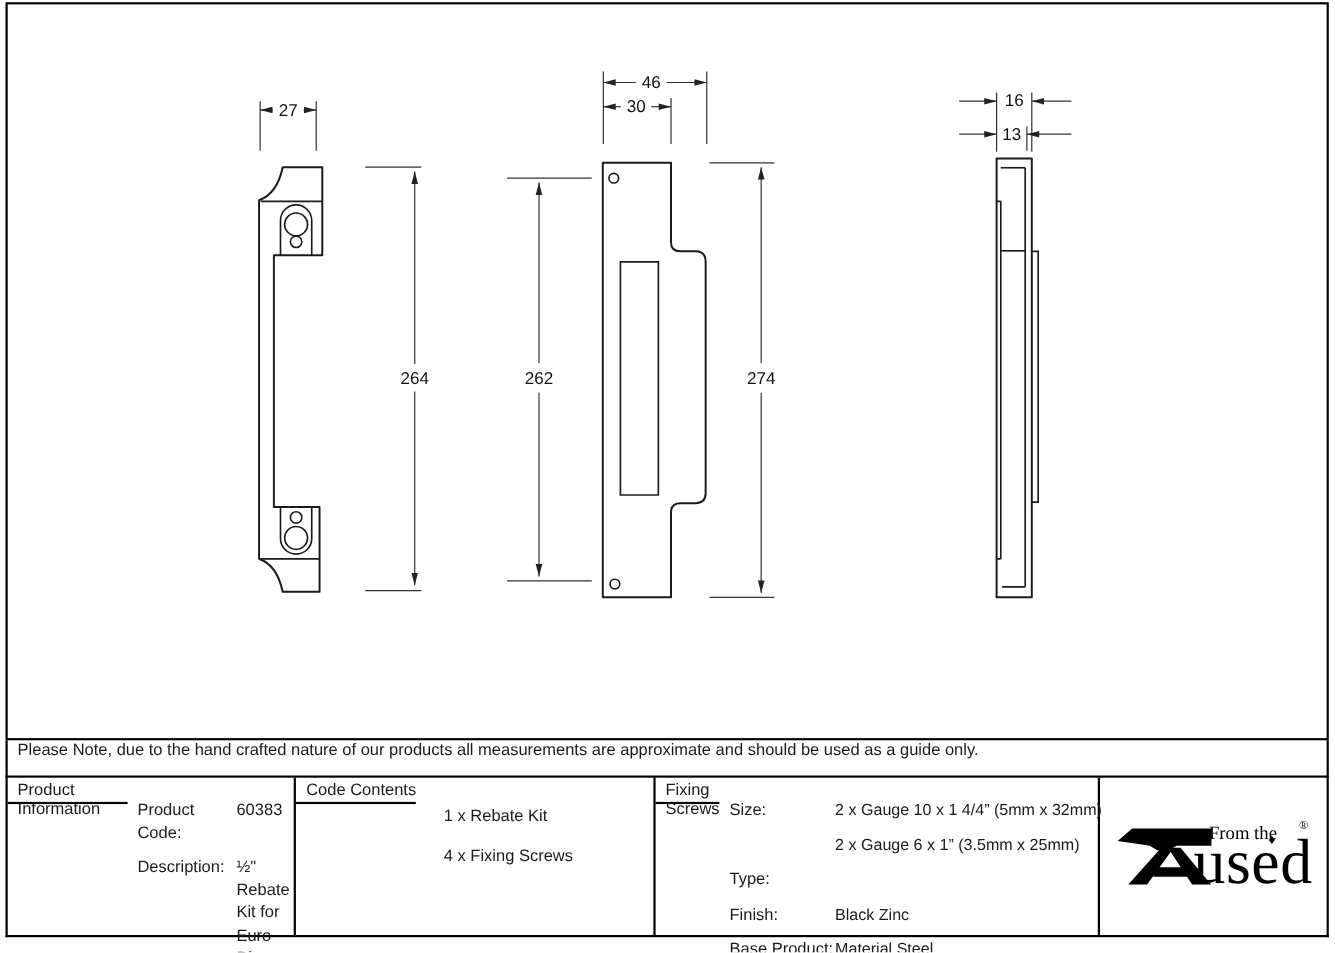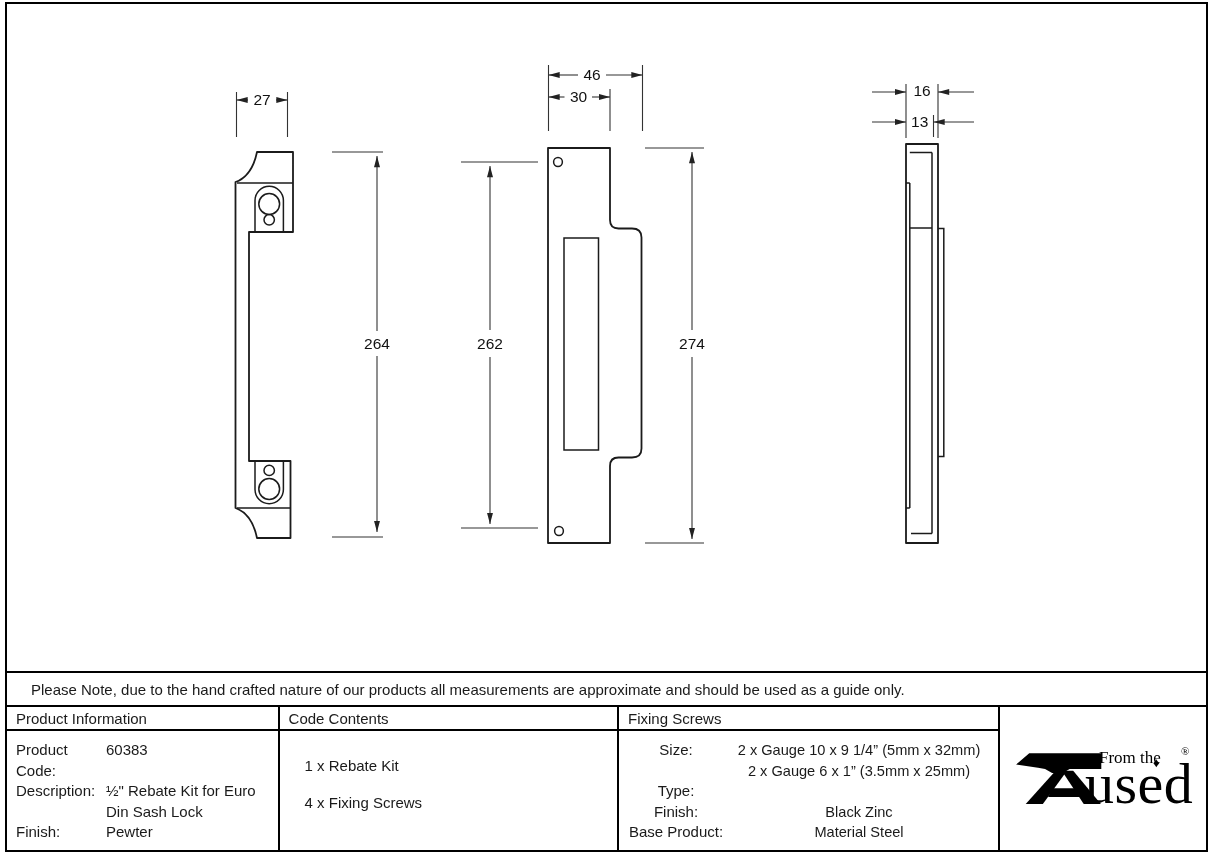"Please Note, due to the" .note-row { align-items: center -> none; padding-left: 24px -> 9px }
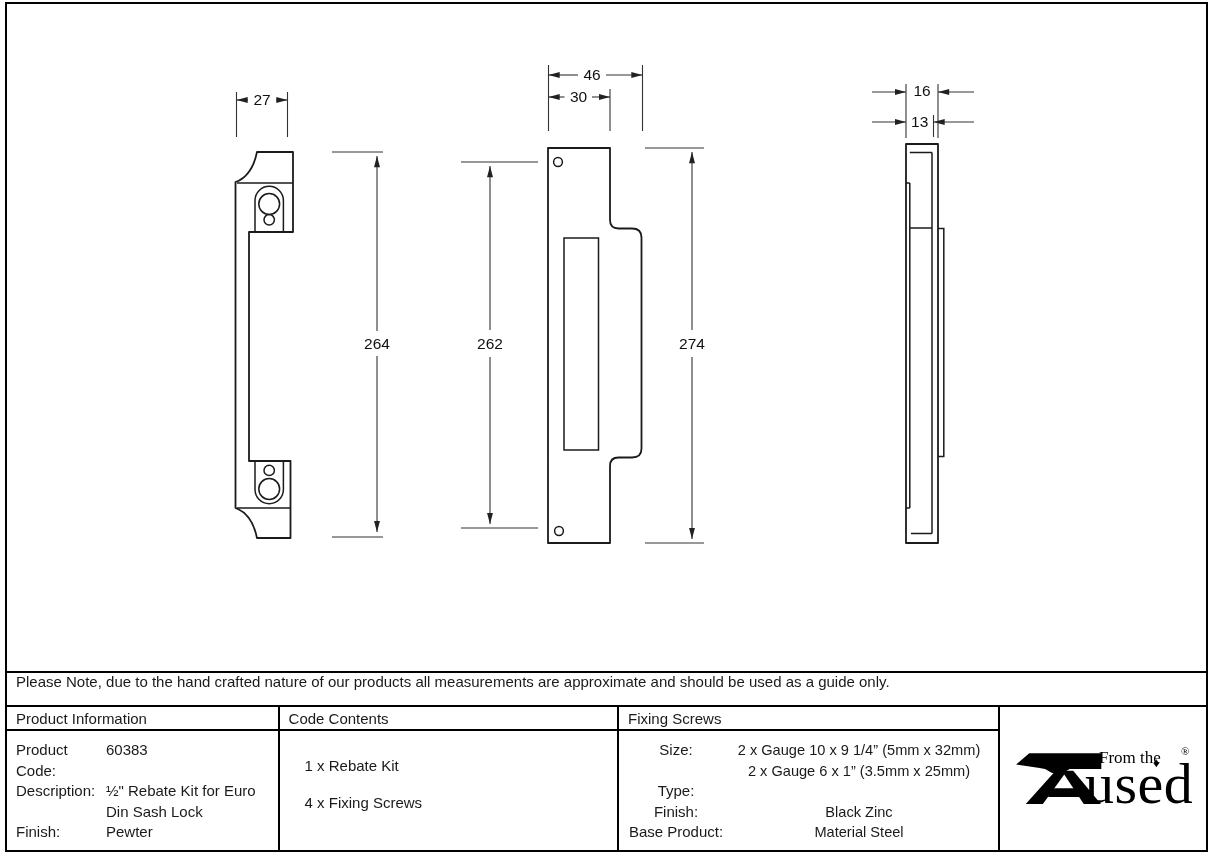"Product Information" .col { flex-direction: column -> none }
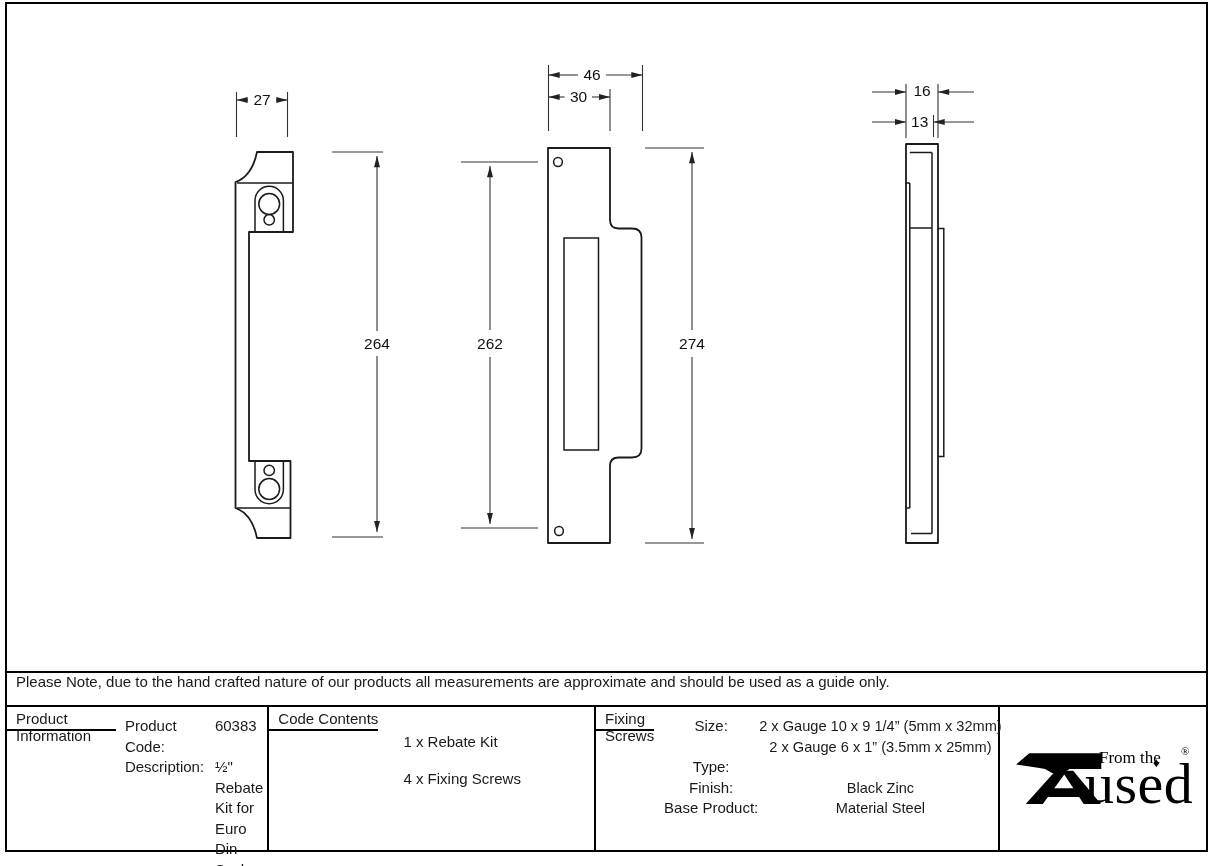"Product Code:" .kv { margin-top: none -> 11px }
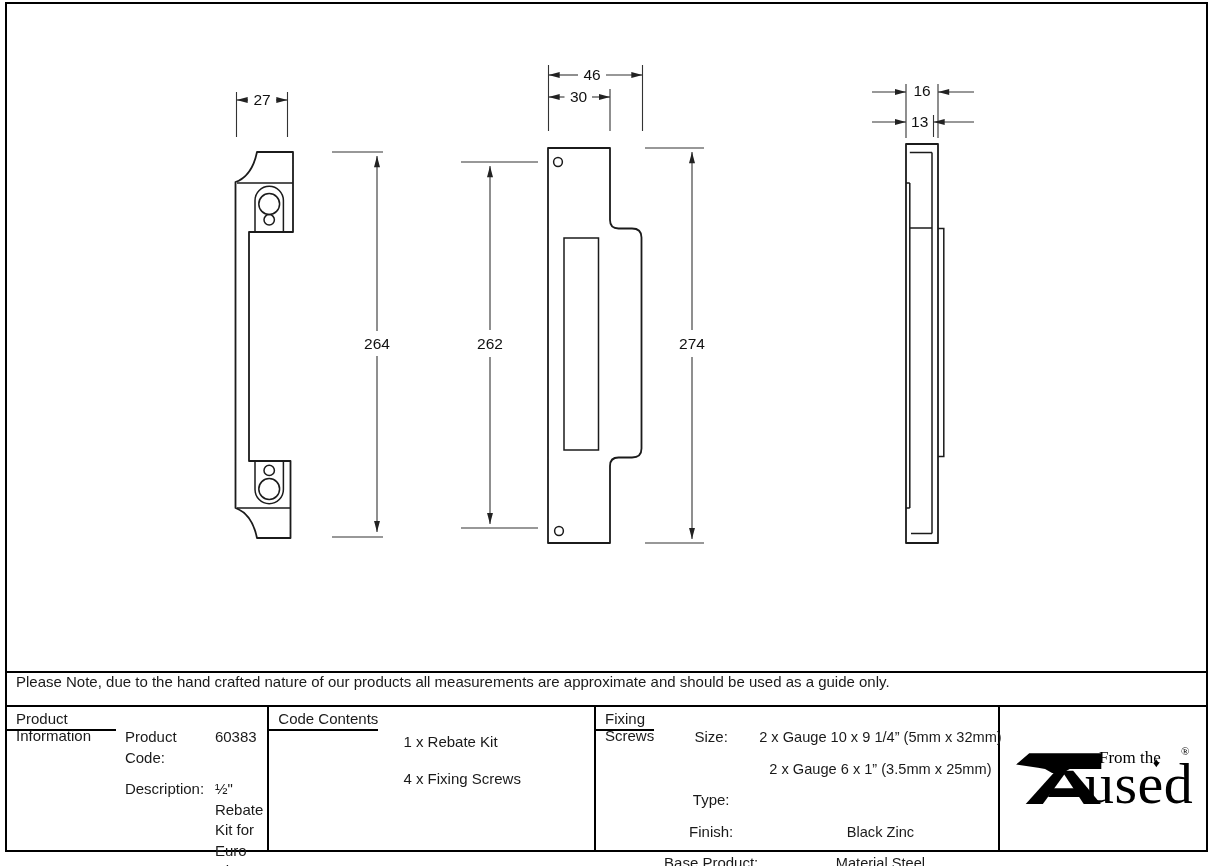"Size:" .col-screws .kv { text-align: center -> none }
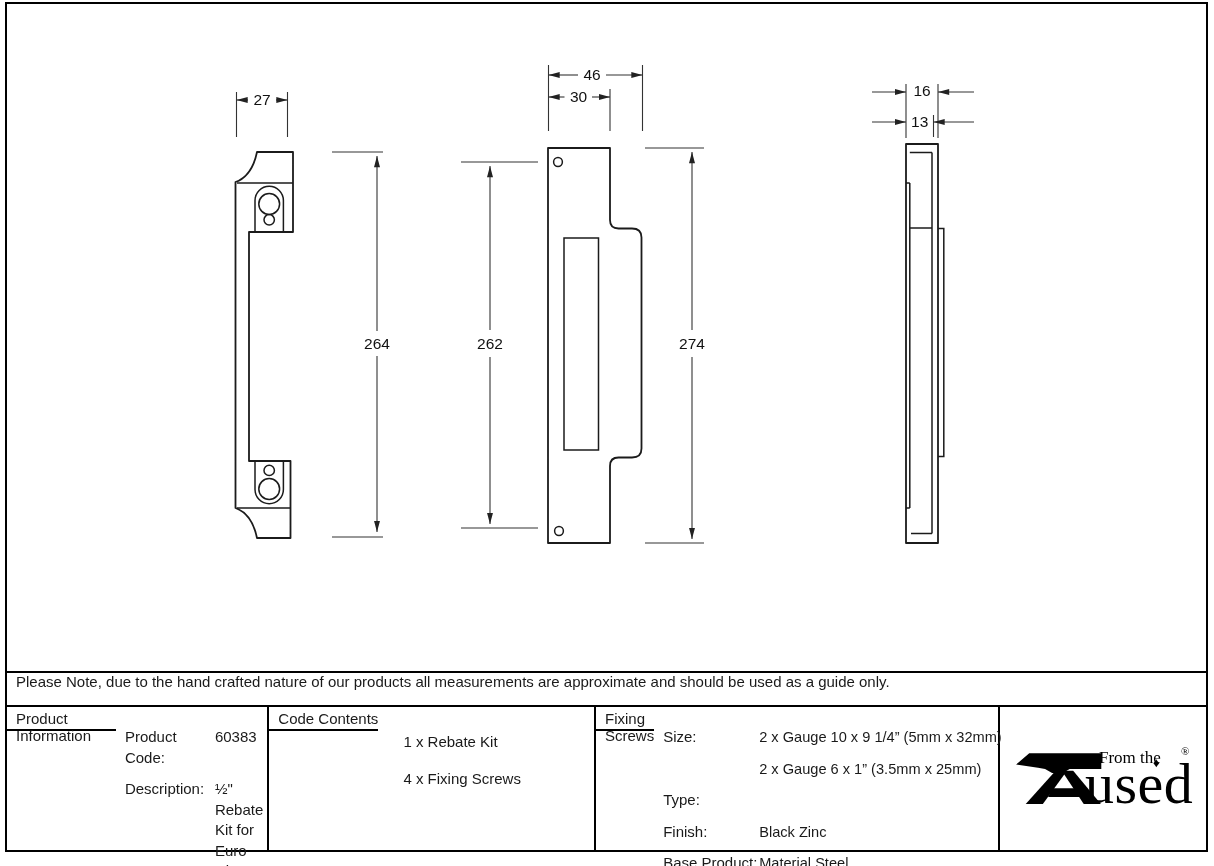"2 x Gauge 10 x" span.val { text: 9 1/4 -> 1 4/4 }
